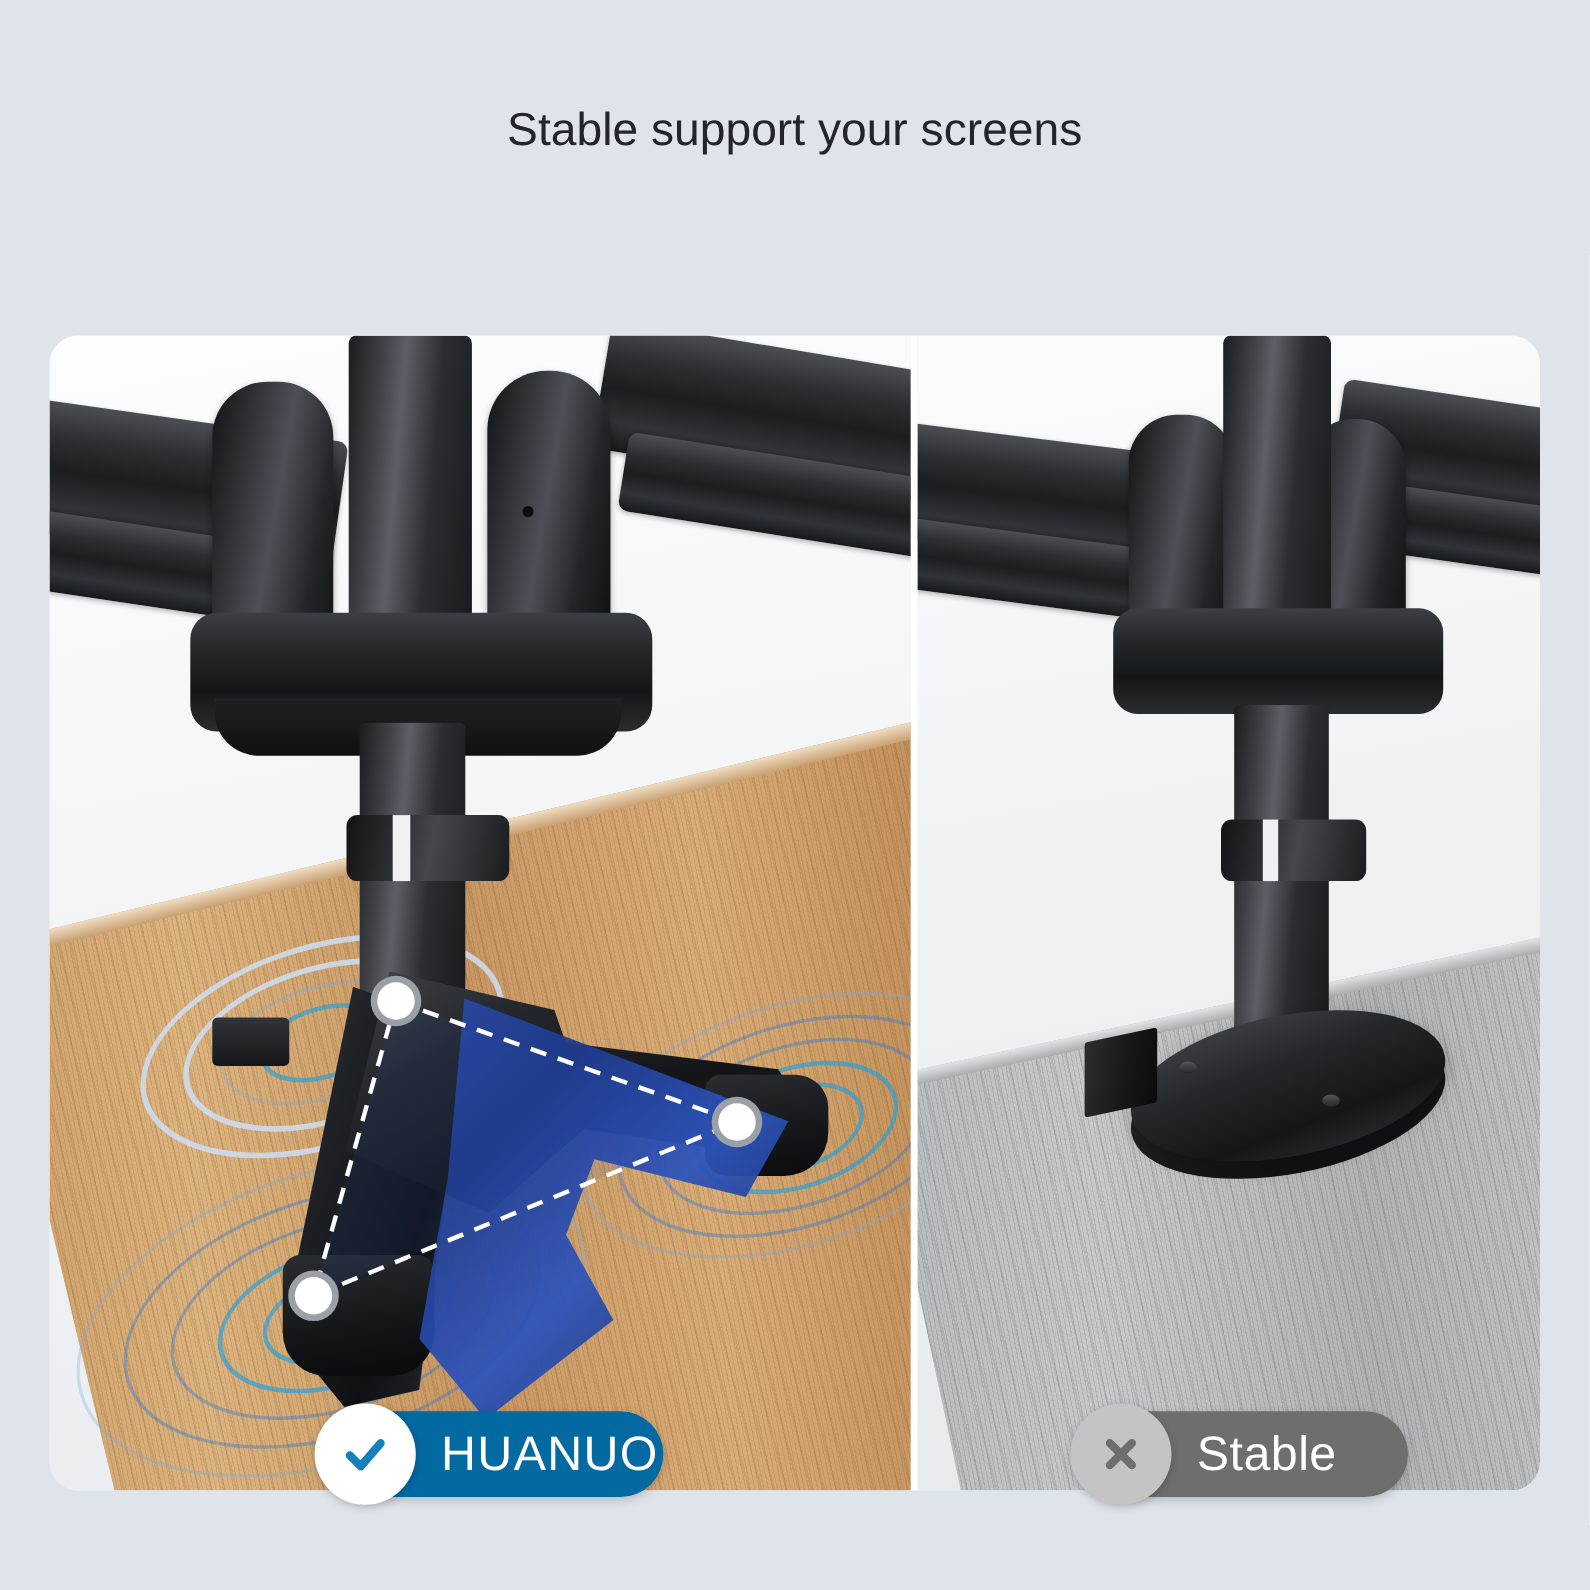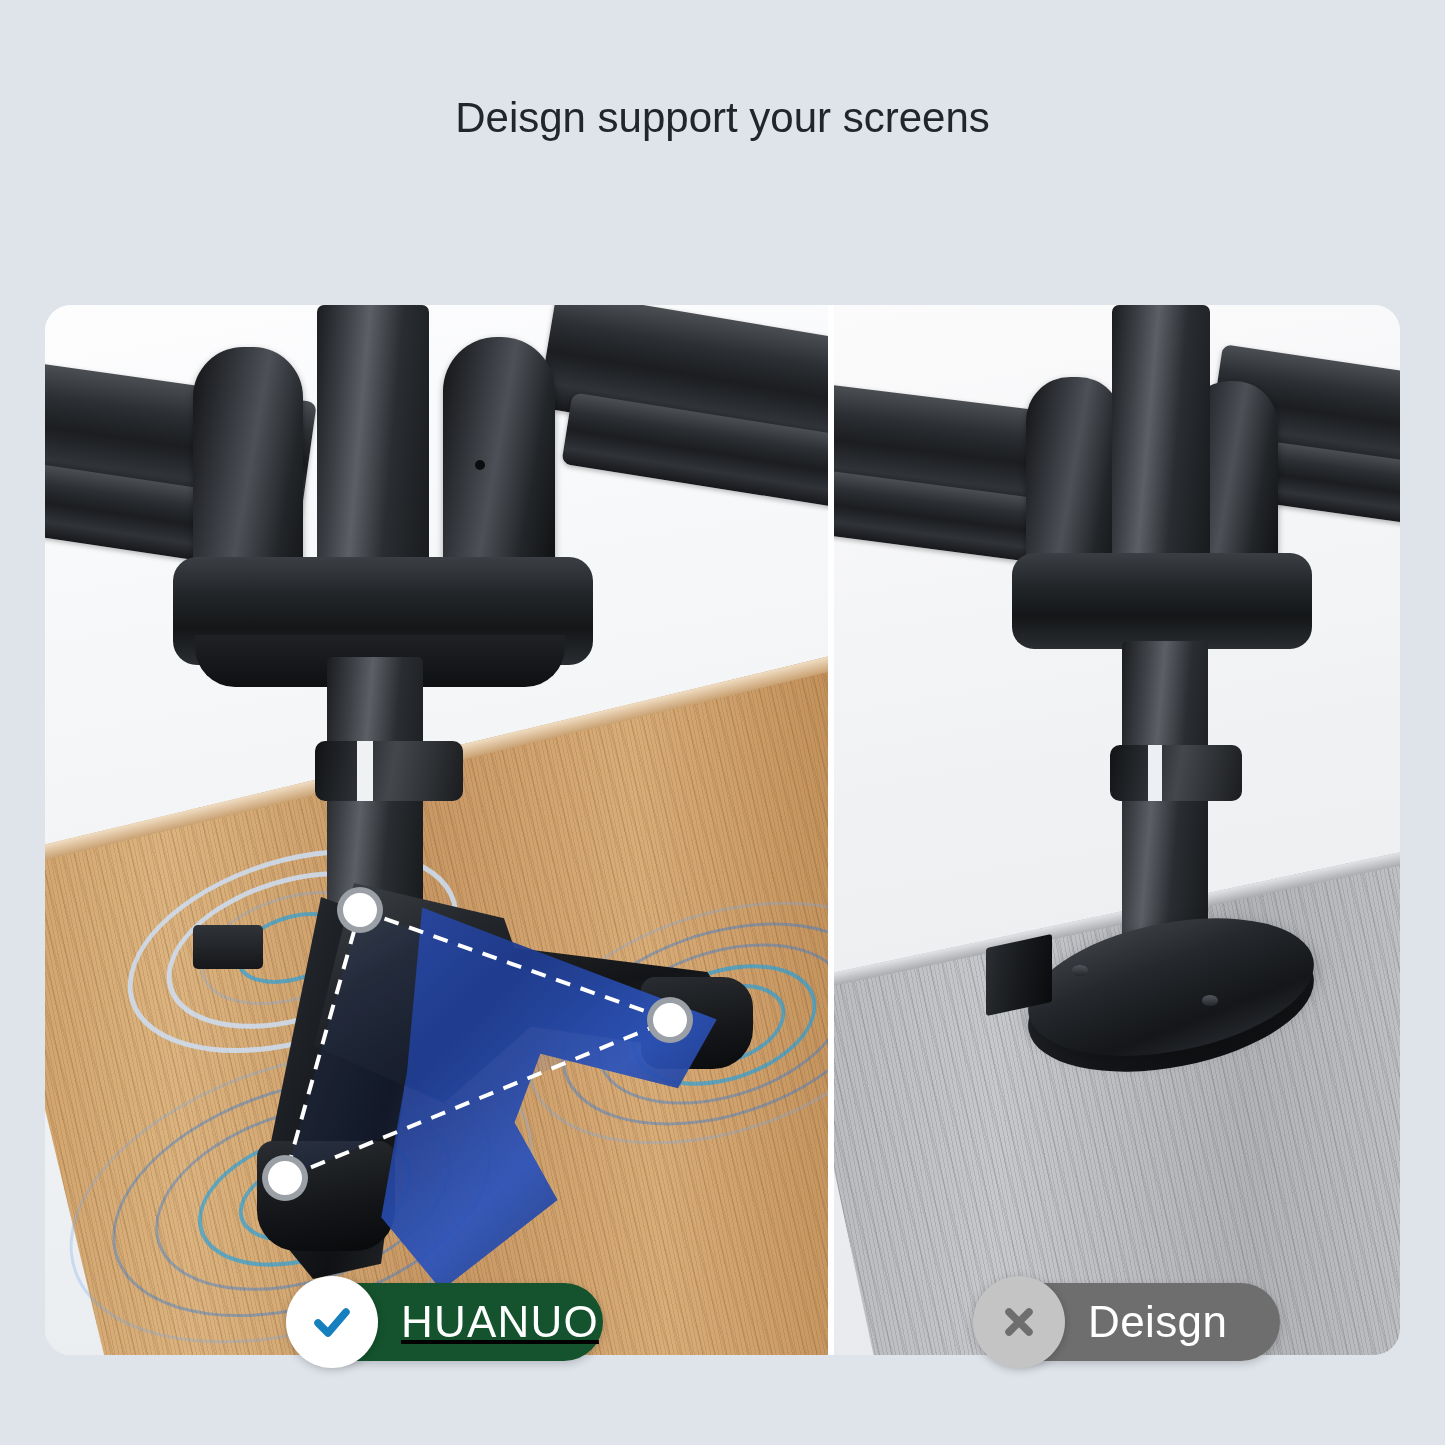"Deisgn support your screens" div { text: Deisgn -> Stable }
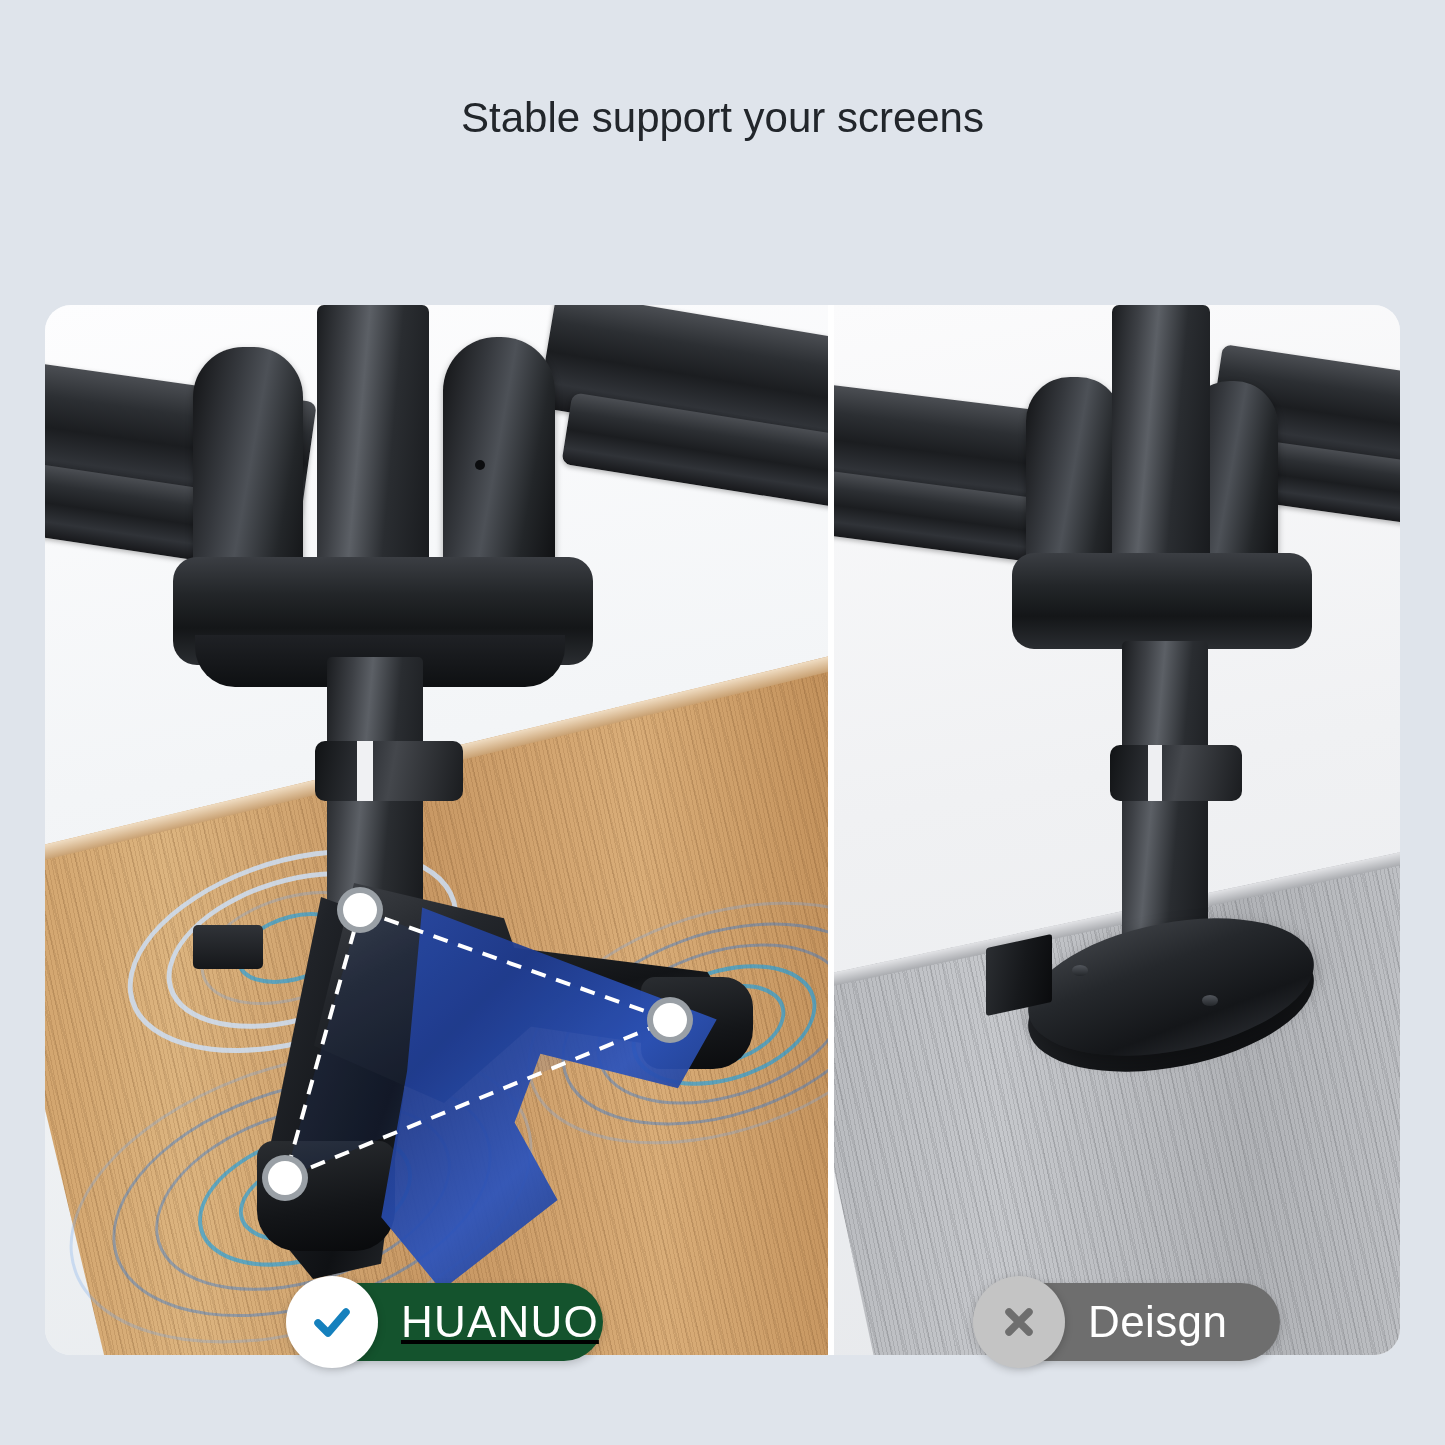"HUANUO" #badgeHuanuo { background: #14532d -> #0369a1; text-decoration: underline -> none }
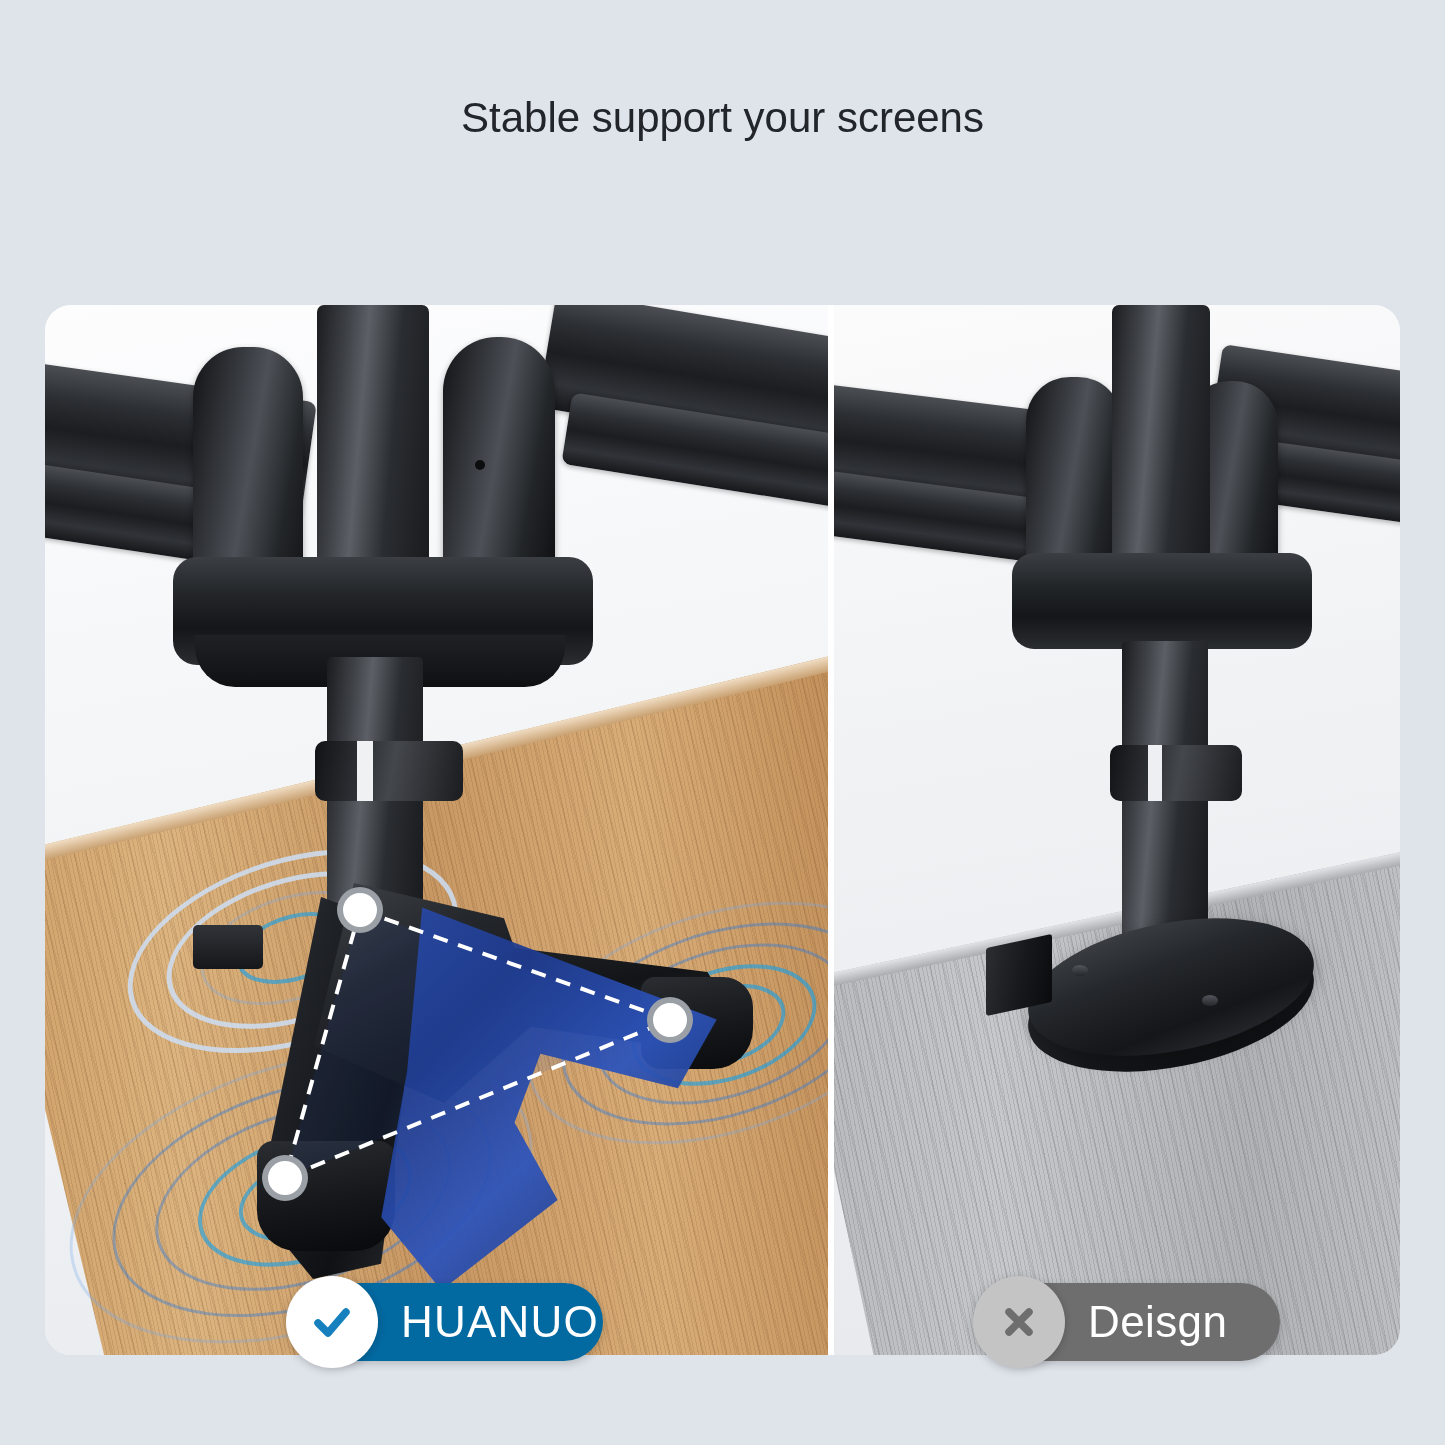"Deisgn" span.badgeLabel { text: Deisgn -> Stable }
